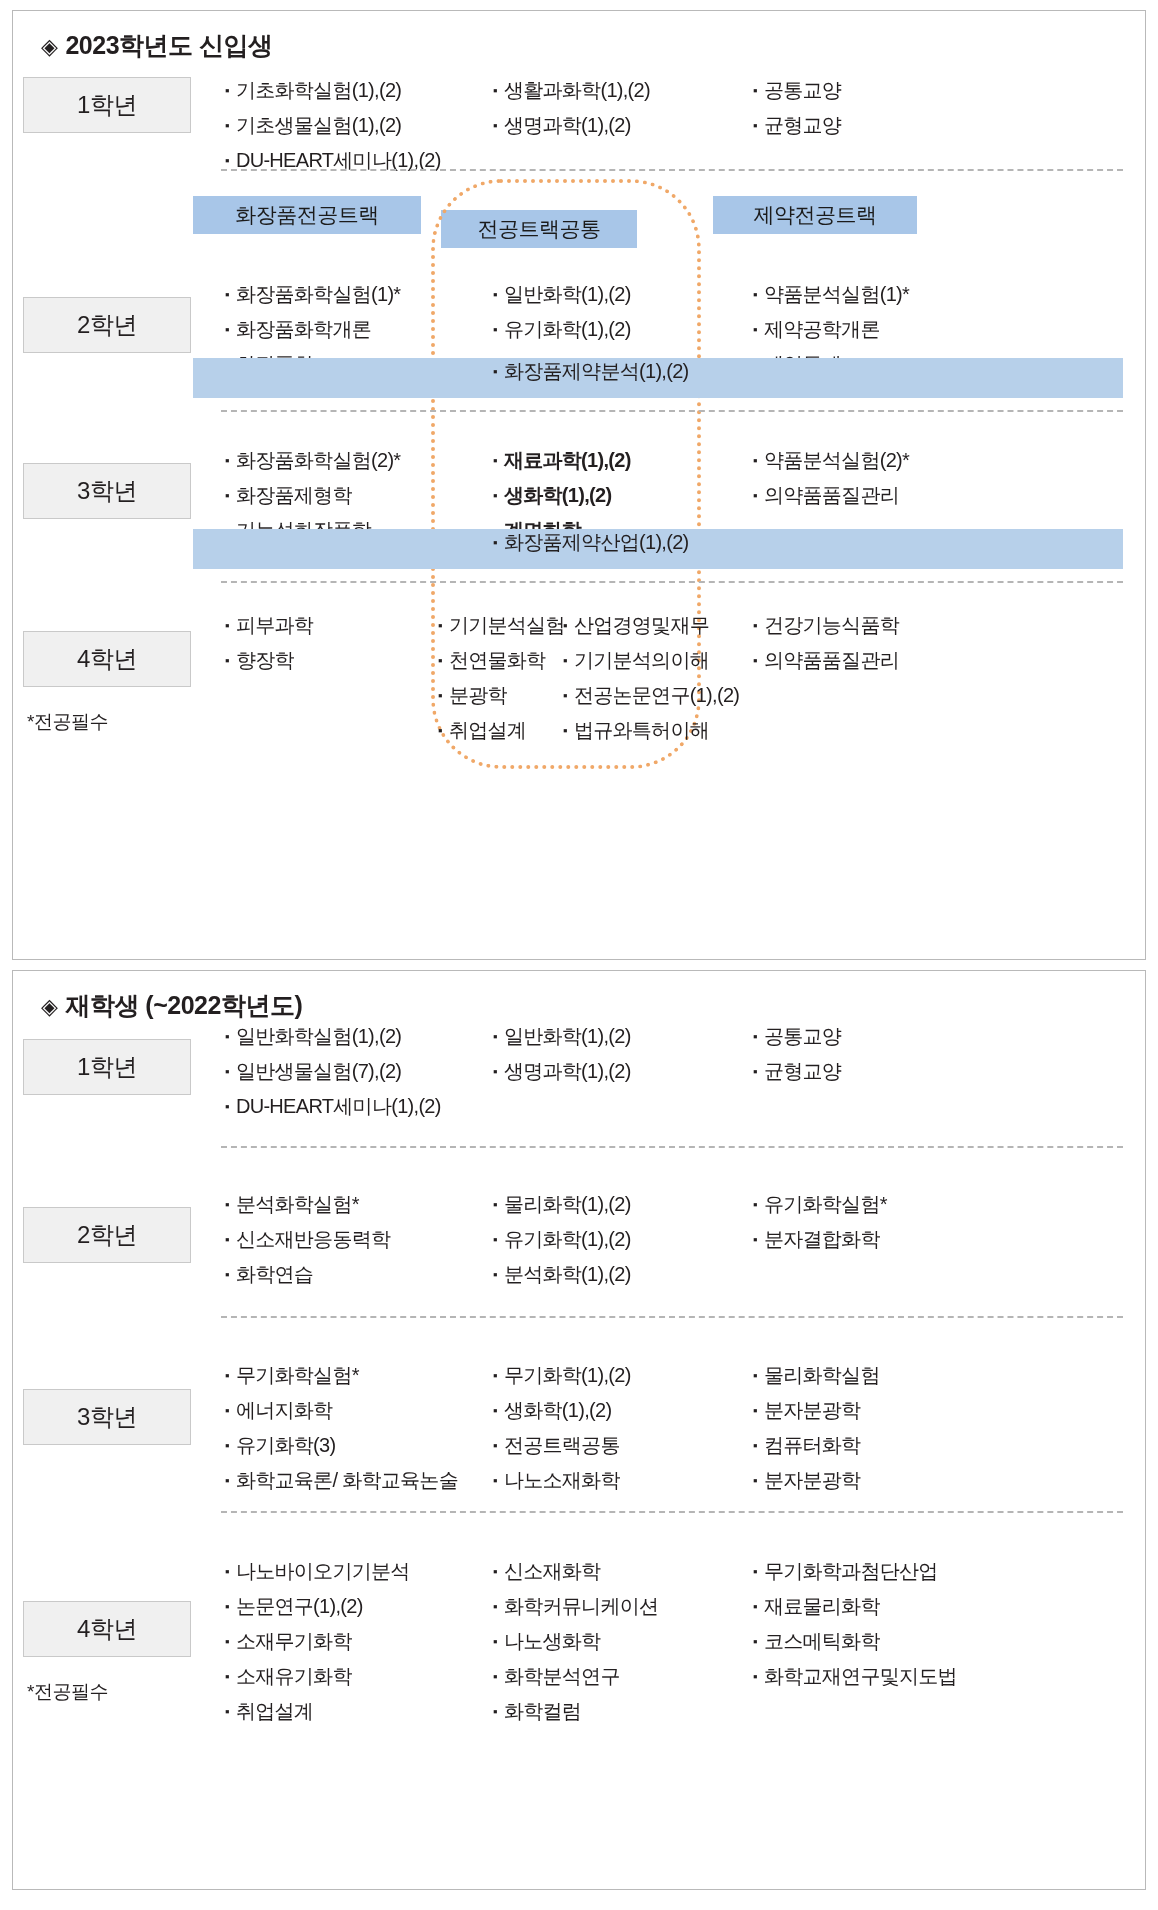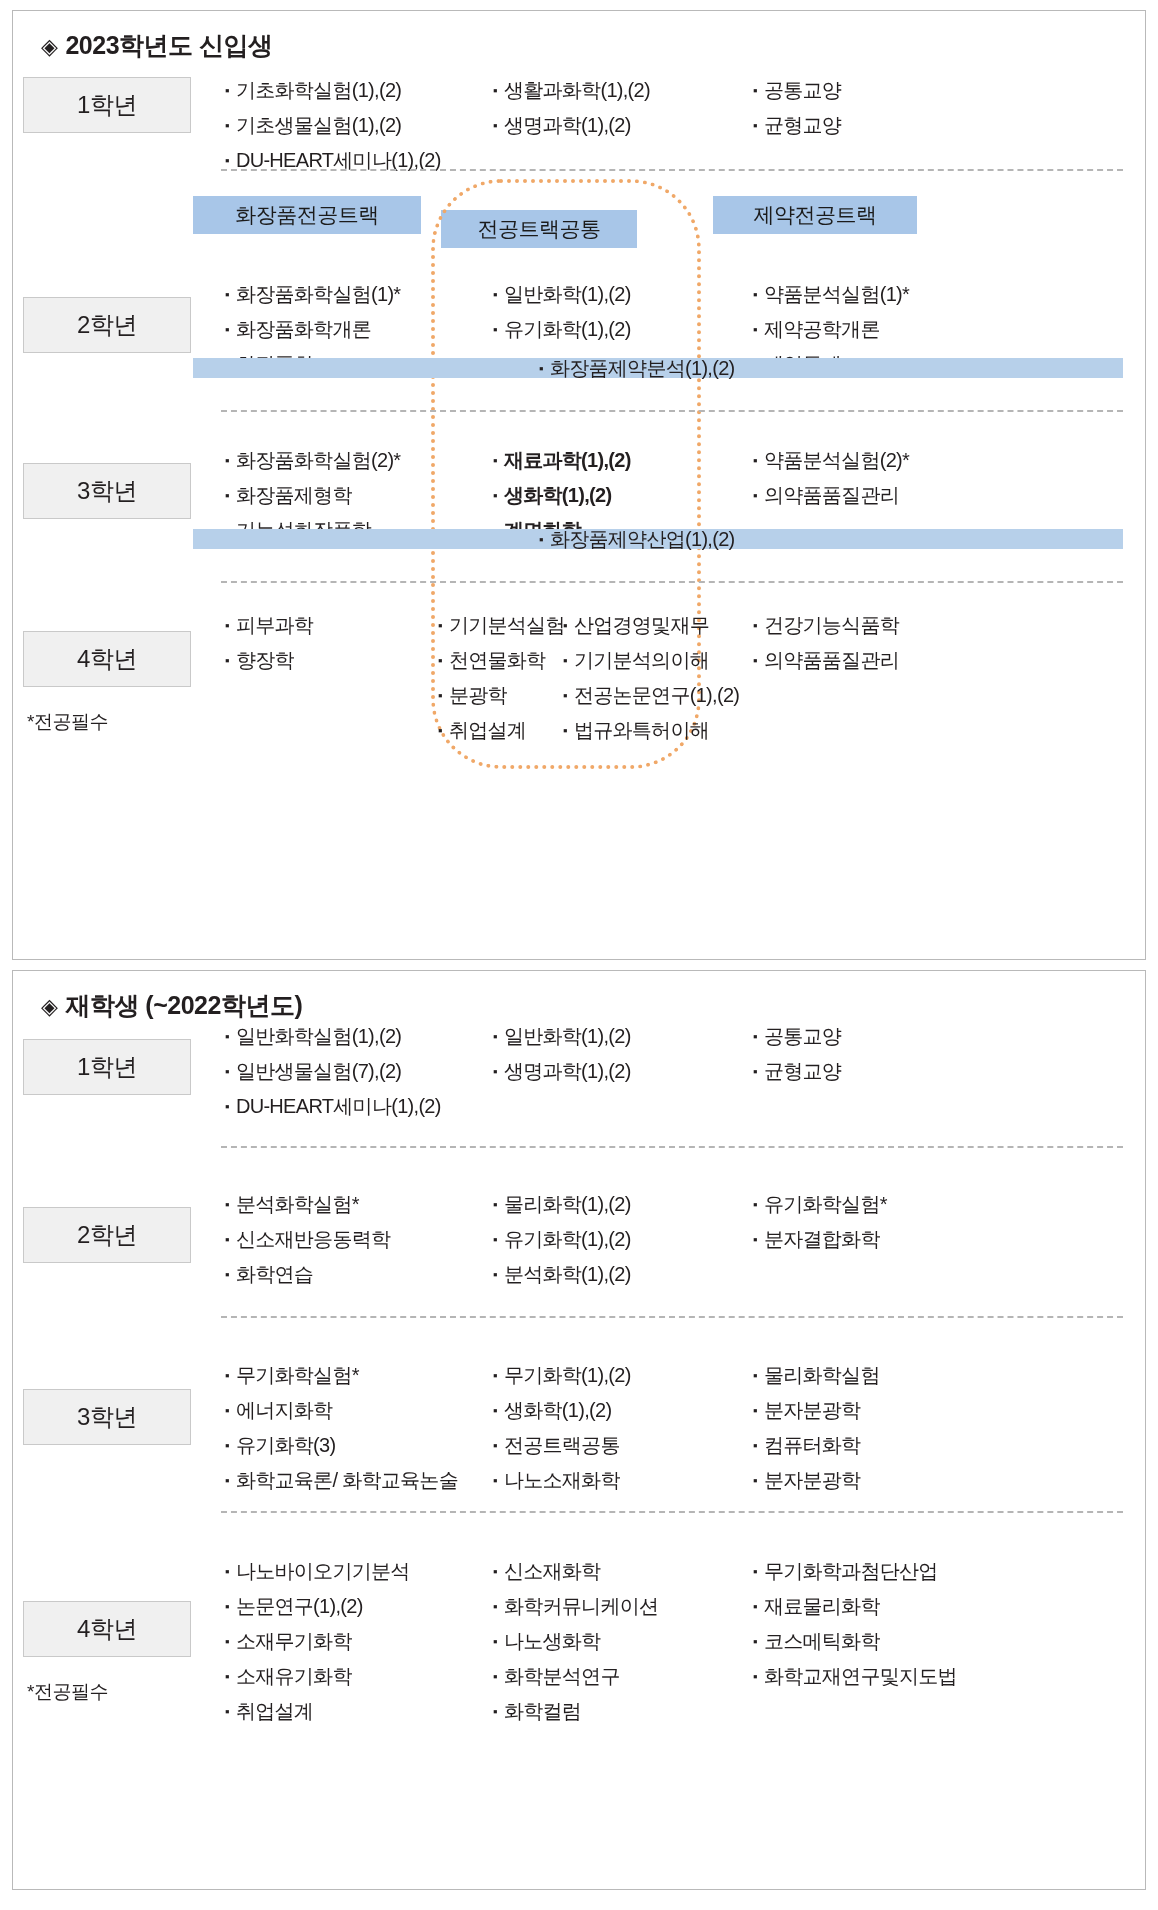"화장품제약분석(1),(2)" .wideband { align-items: center -> none; height: 20px -> 40px; padding-left: 46px -> none }
